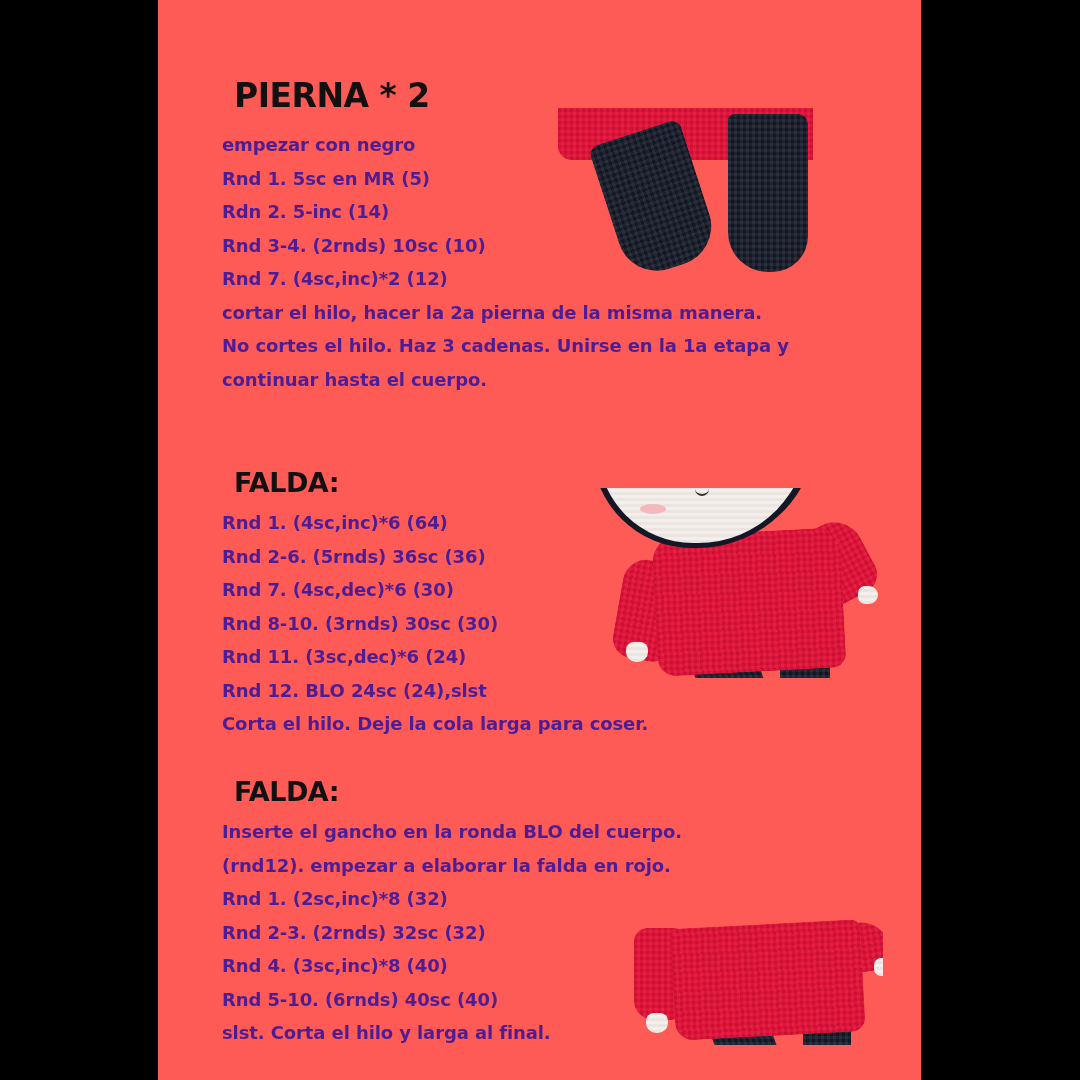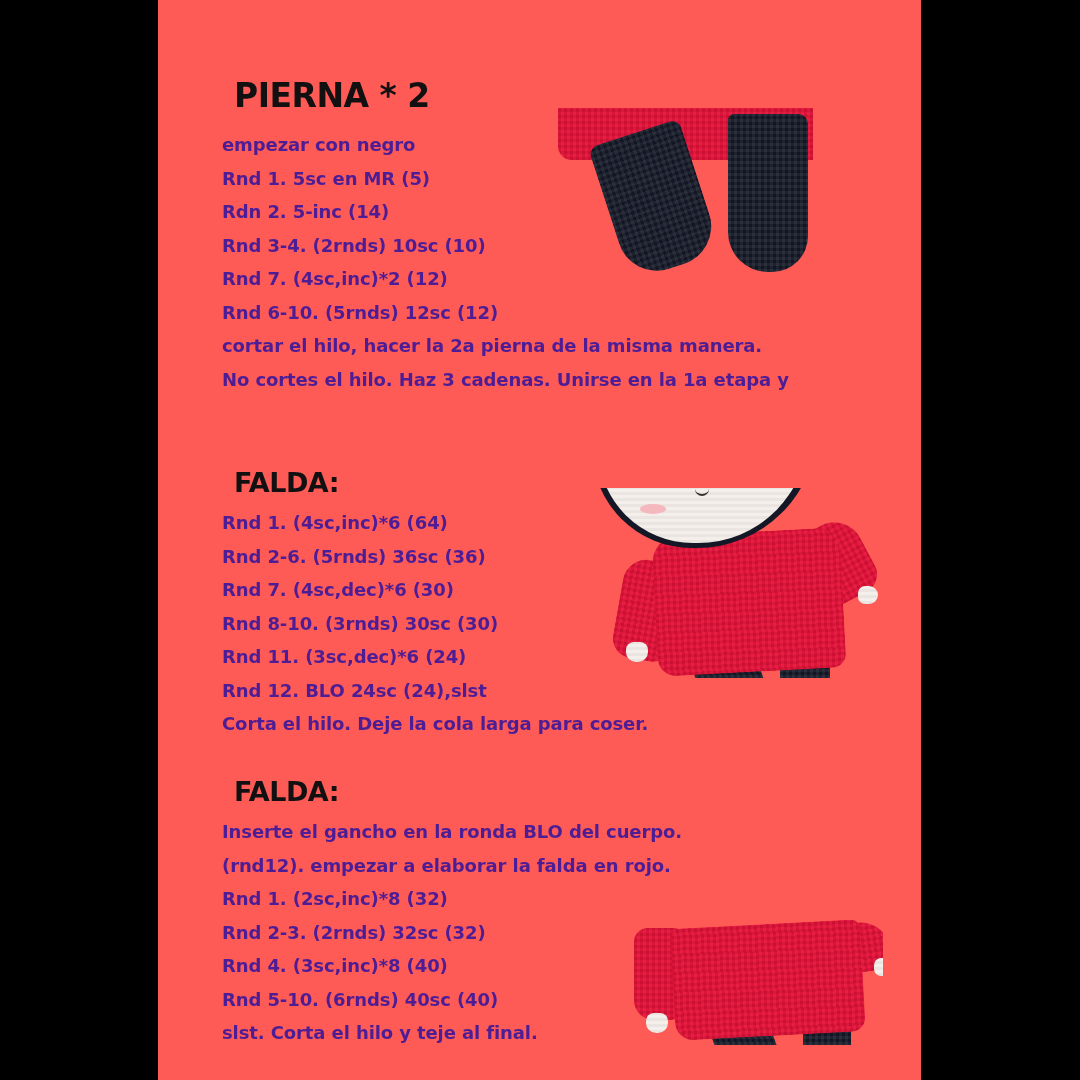"Rnd 6-10. (5rnds) 12sc (12)" li { html: <li>Rnd 6-10. (5rnds) 12sc (12)</li> -> none }
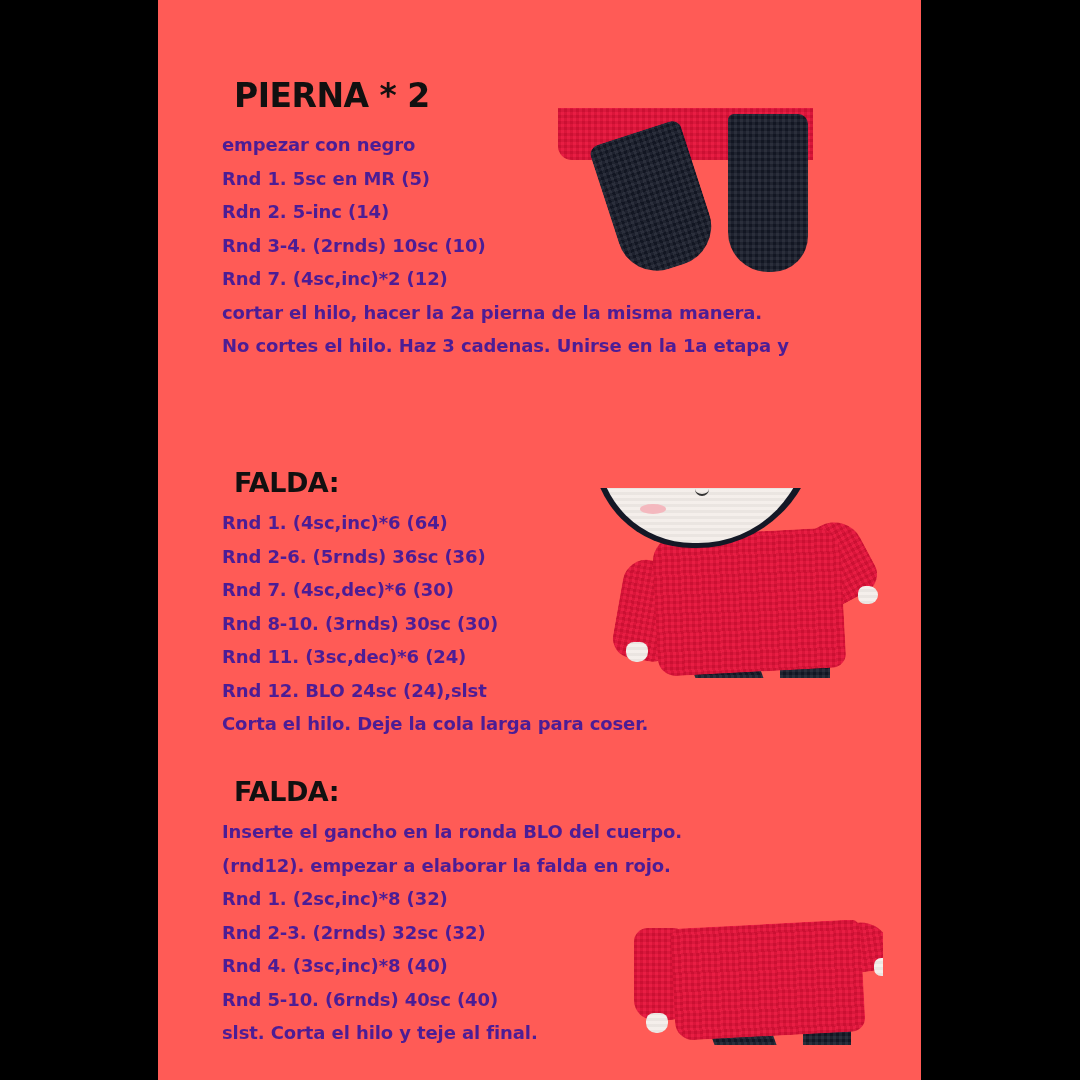"continuar hasta el cuerpo." li { html: none -> <li>continuar hasta el cuerpo.</li> }
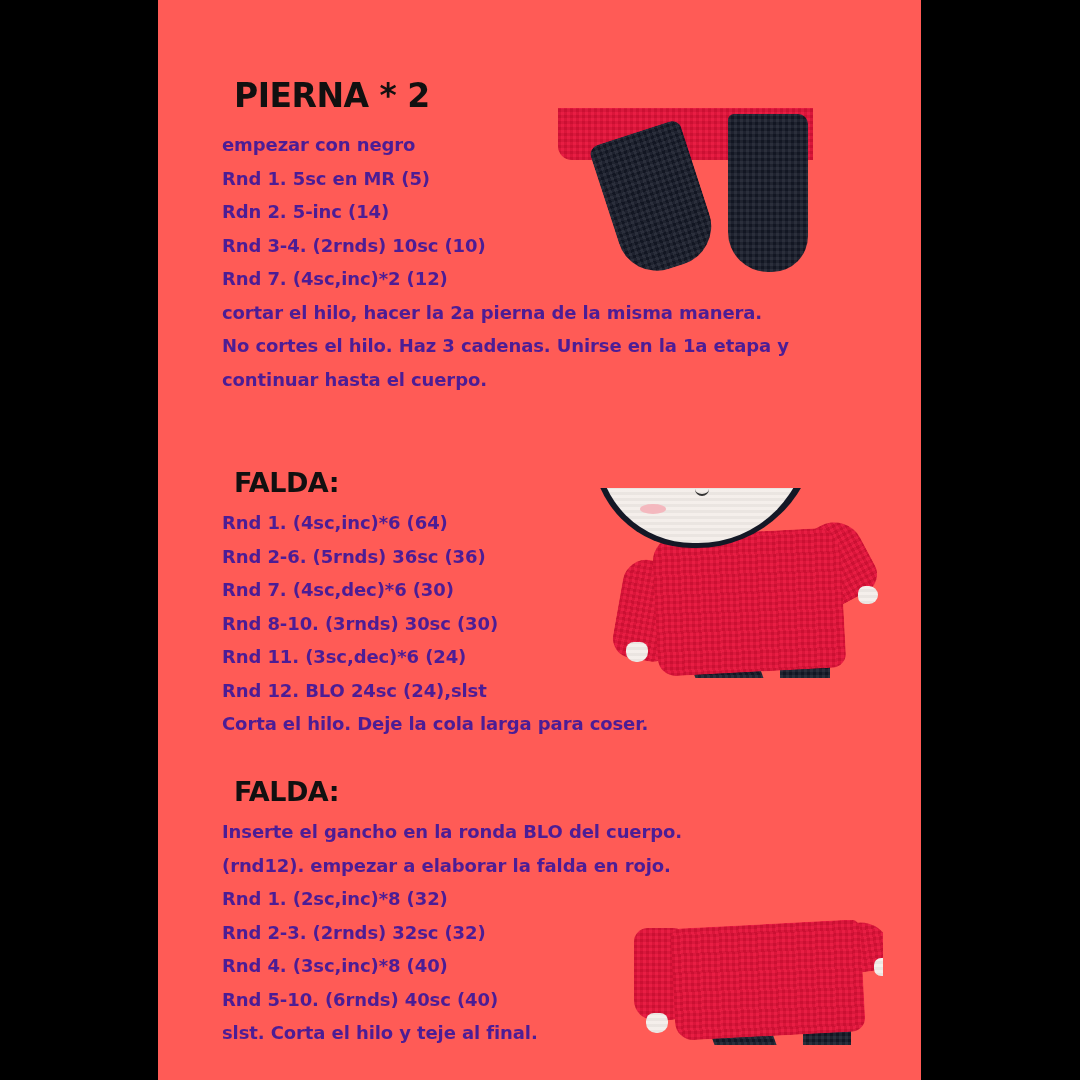"slst. Corta el hilo y" li { text: teje -> larga }
